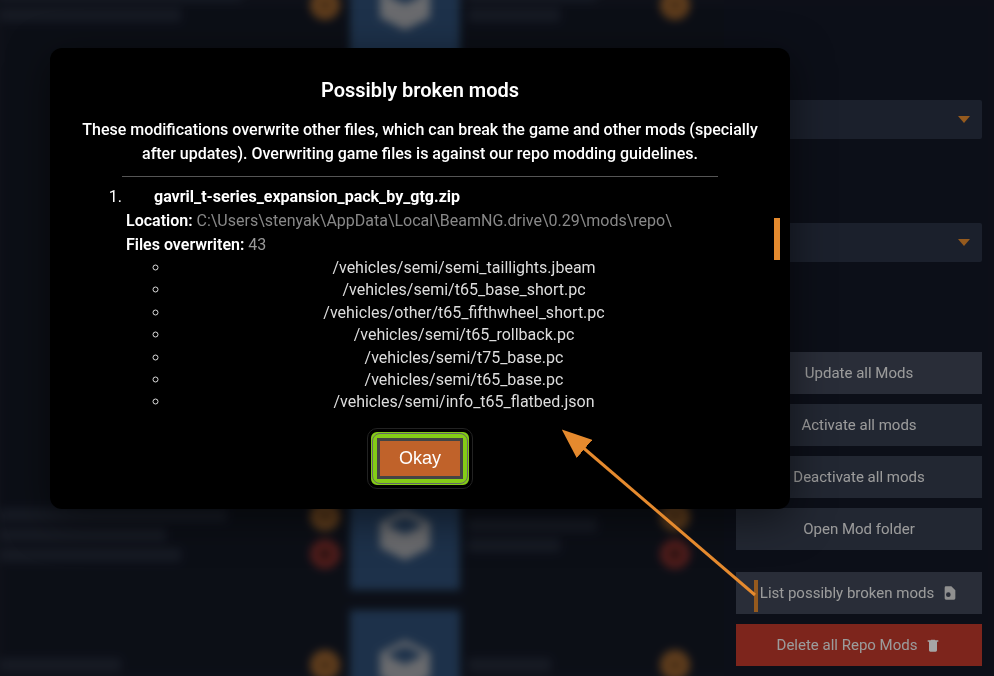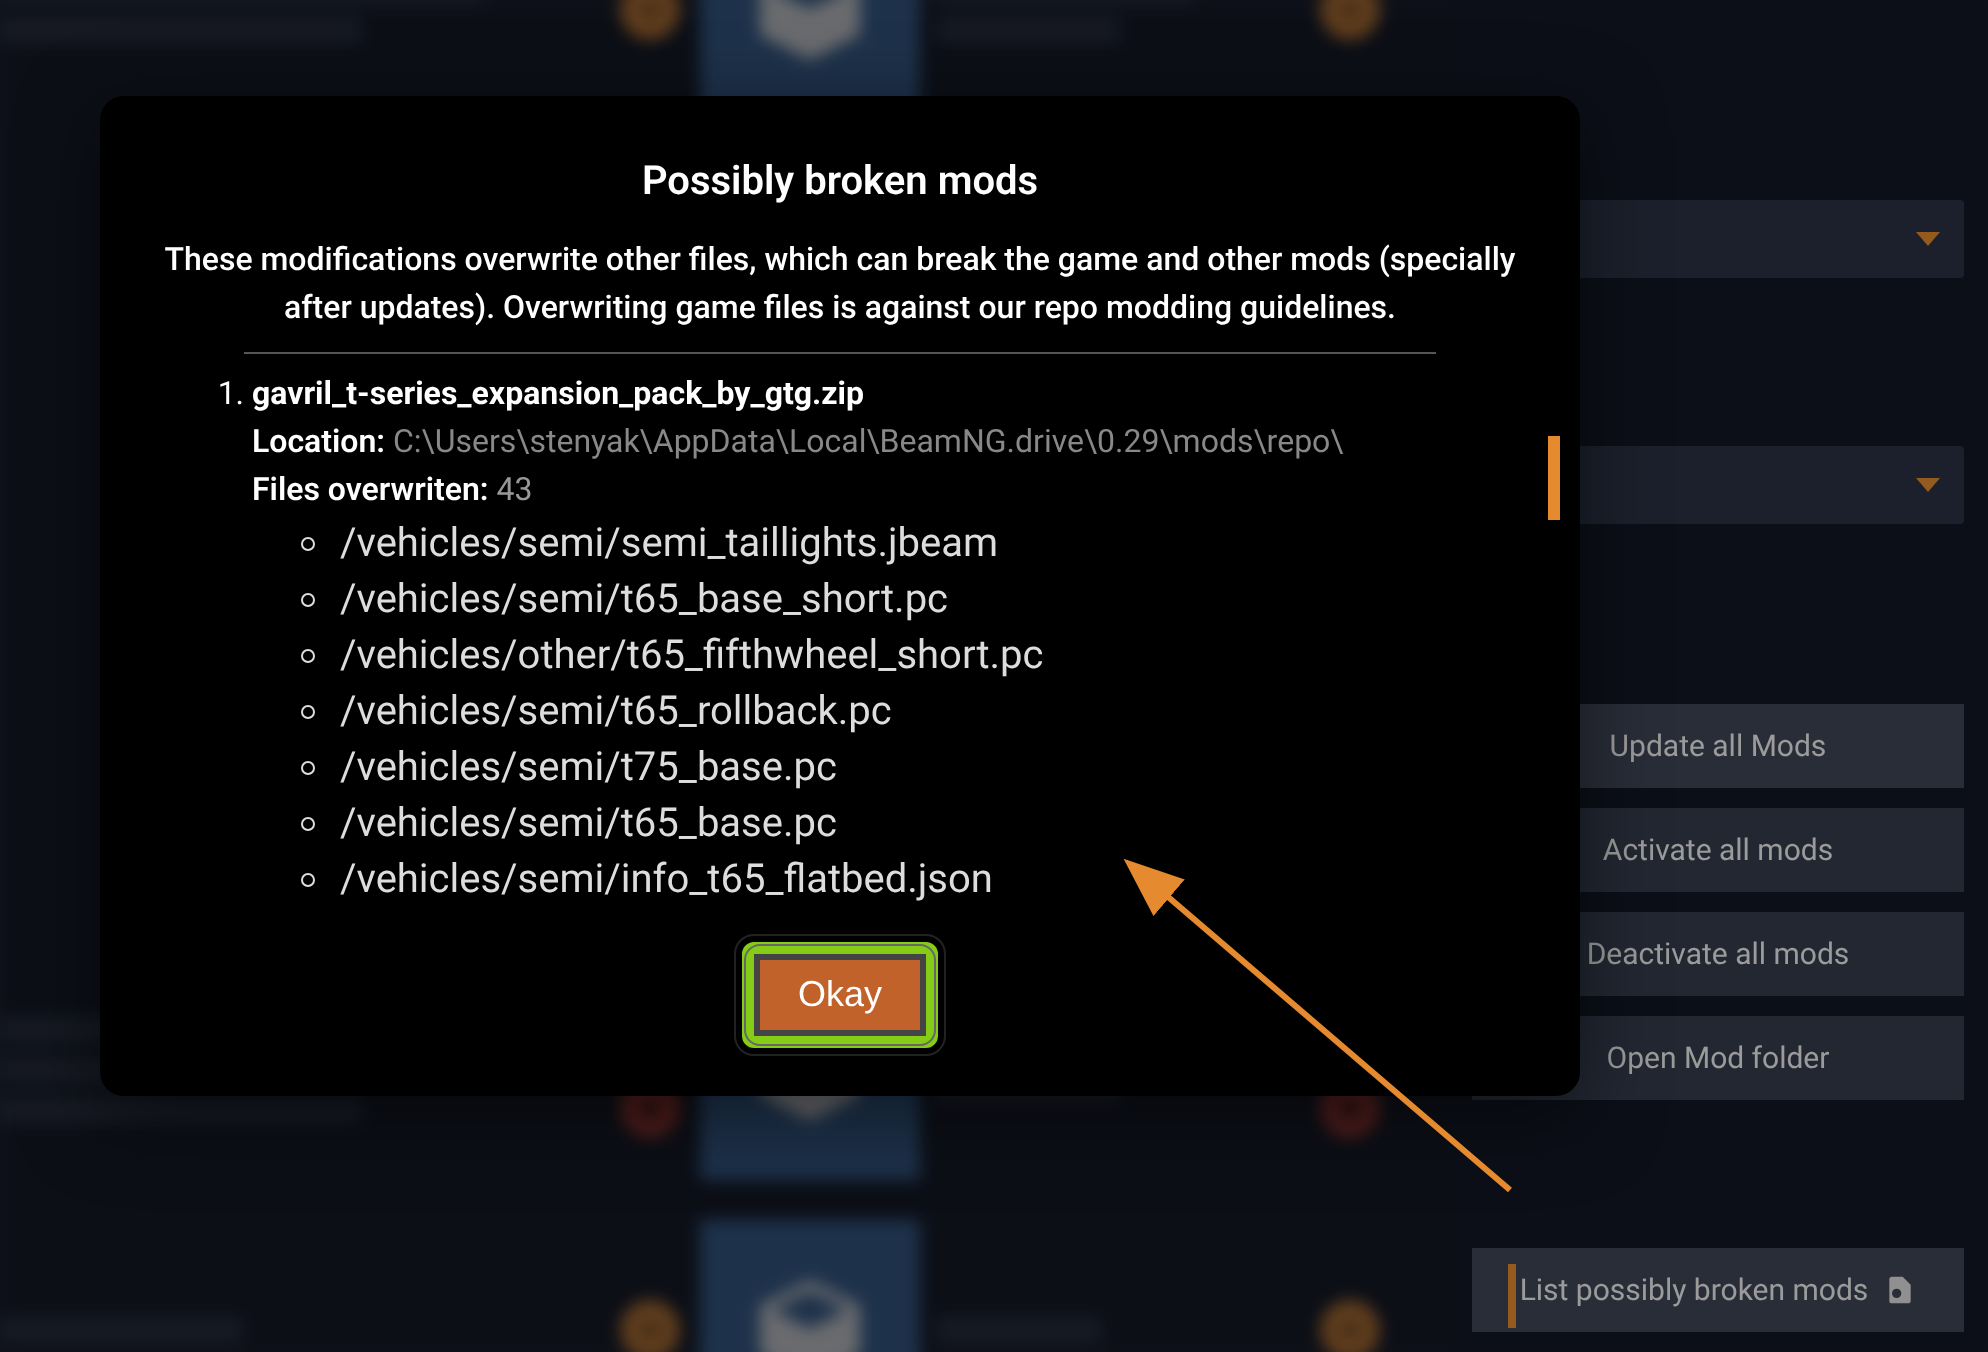"gavril_t-series_expansion_pack_by_gtg.zi" .mod-name { margin-left: none -> 28px }
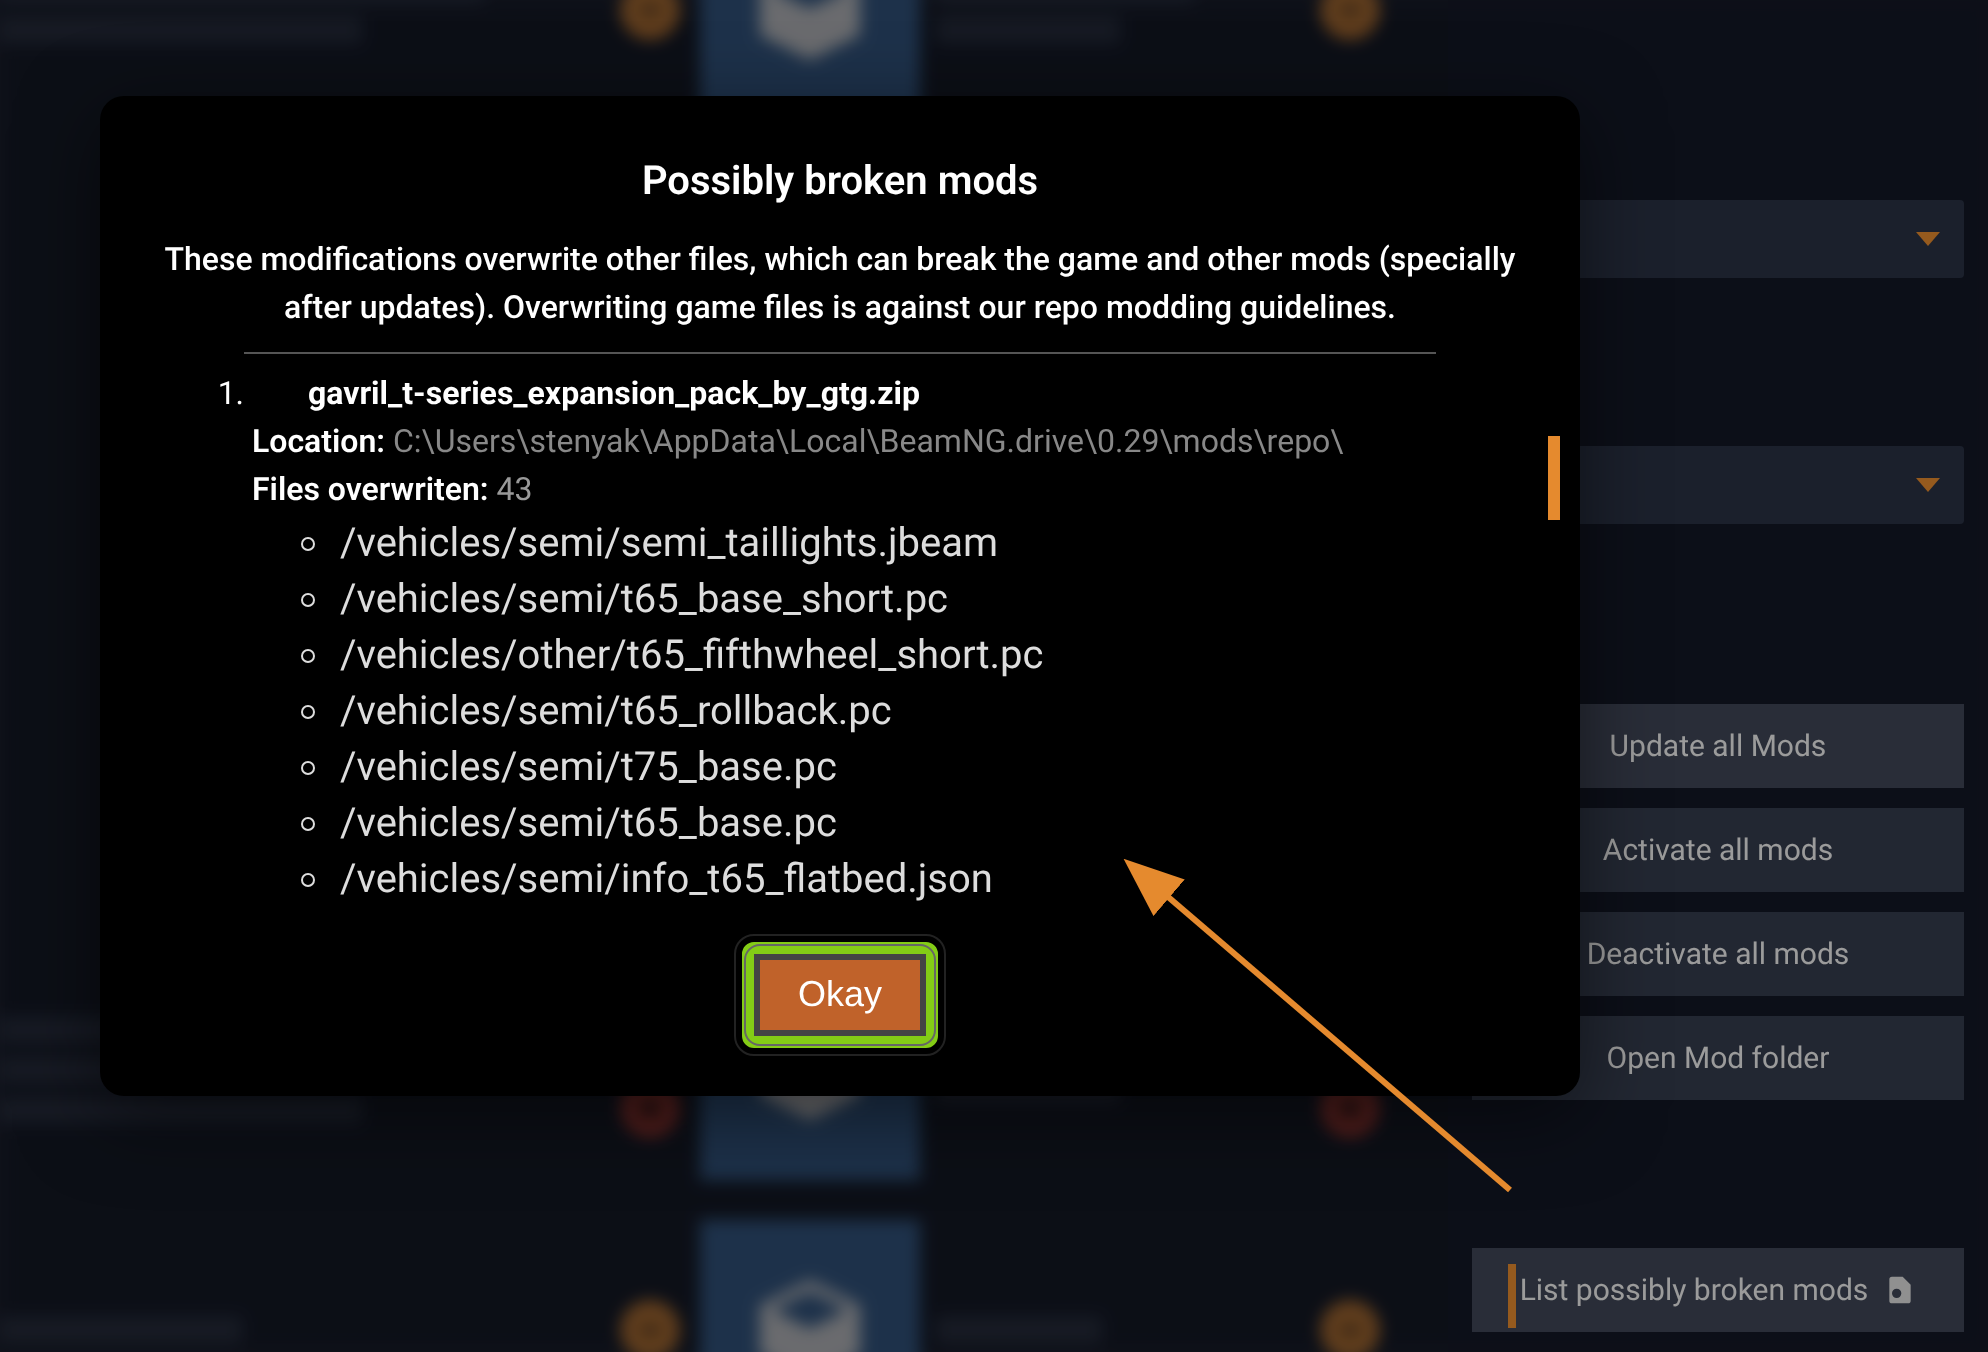"/vehicles/semi/semi_taillights.jbeam" .file-list { font-size: 20px -> 16px; text-align: none -> center }
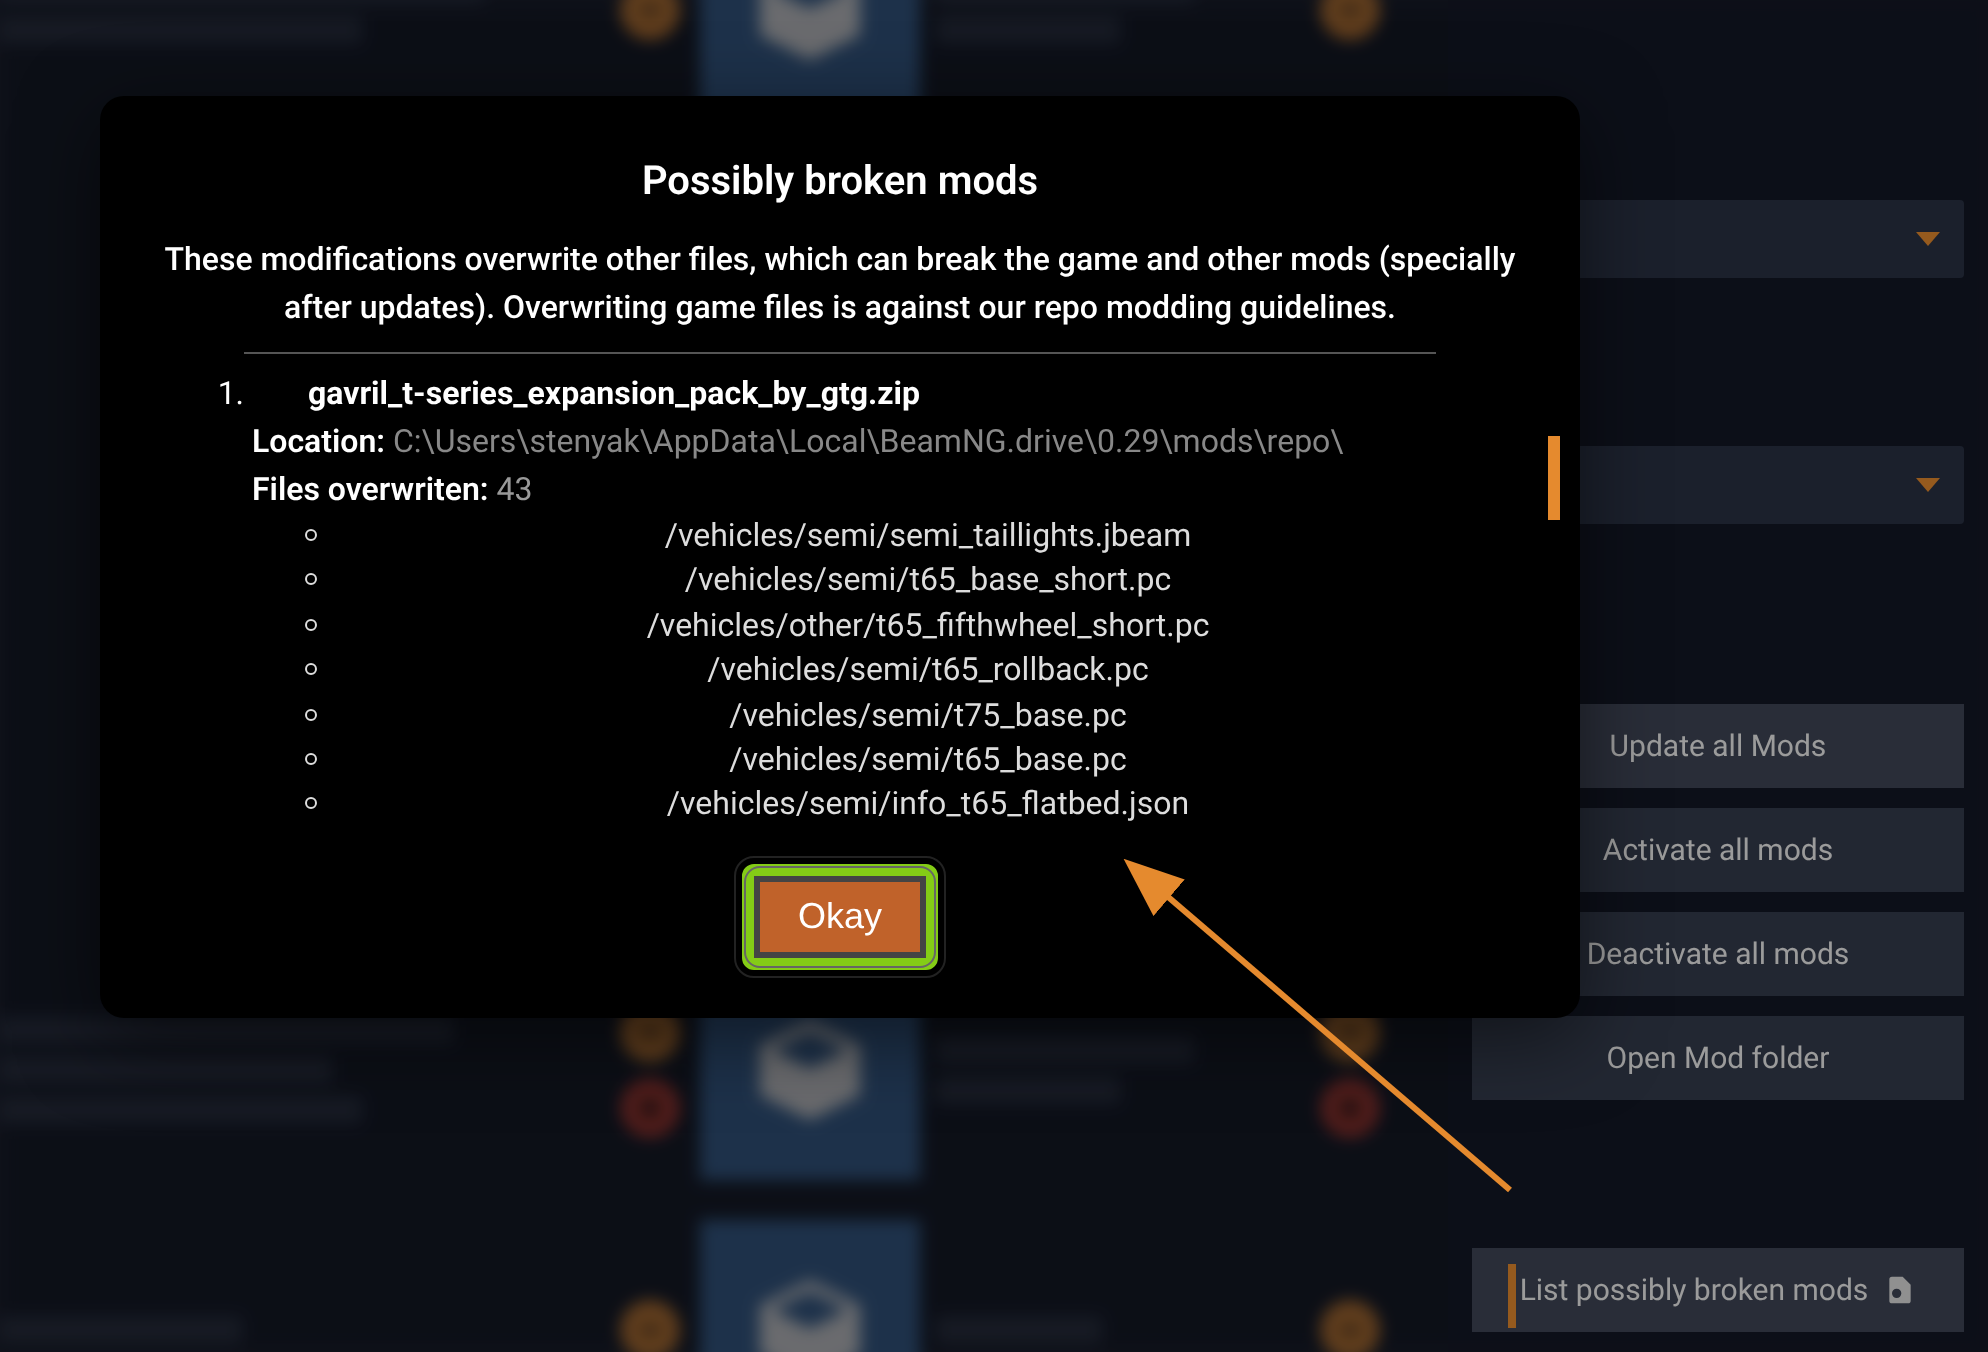"Delete all Repo Mods" div.sidebar-btn { html: none -> <div> <span>Delete all Repo Mods</span> <svg> <path></path> </svg> </div> }
